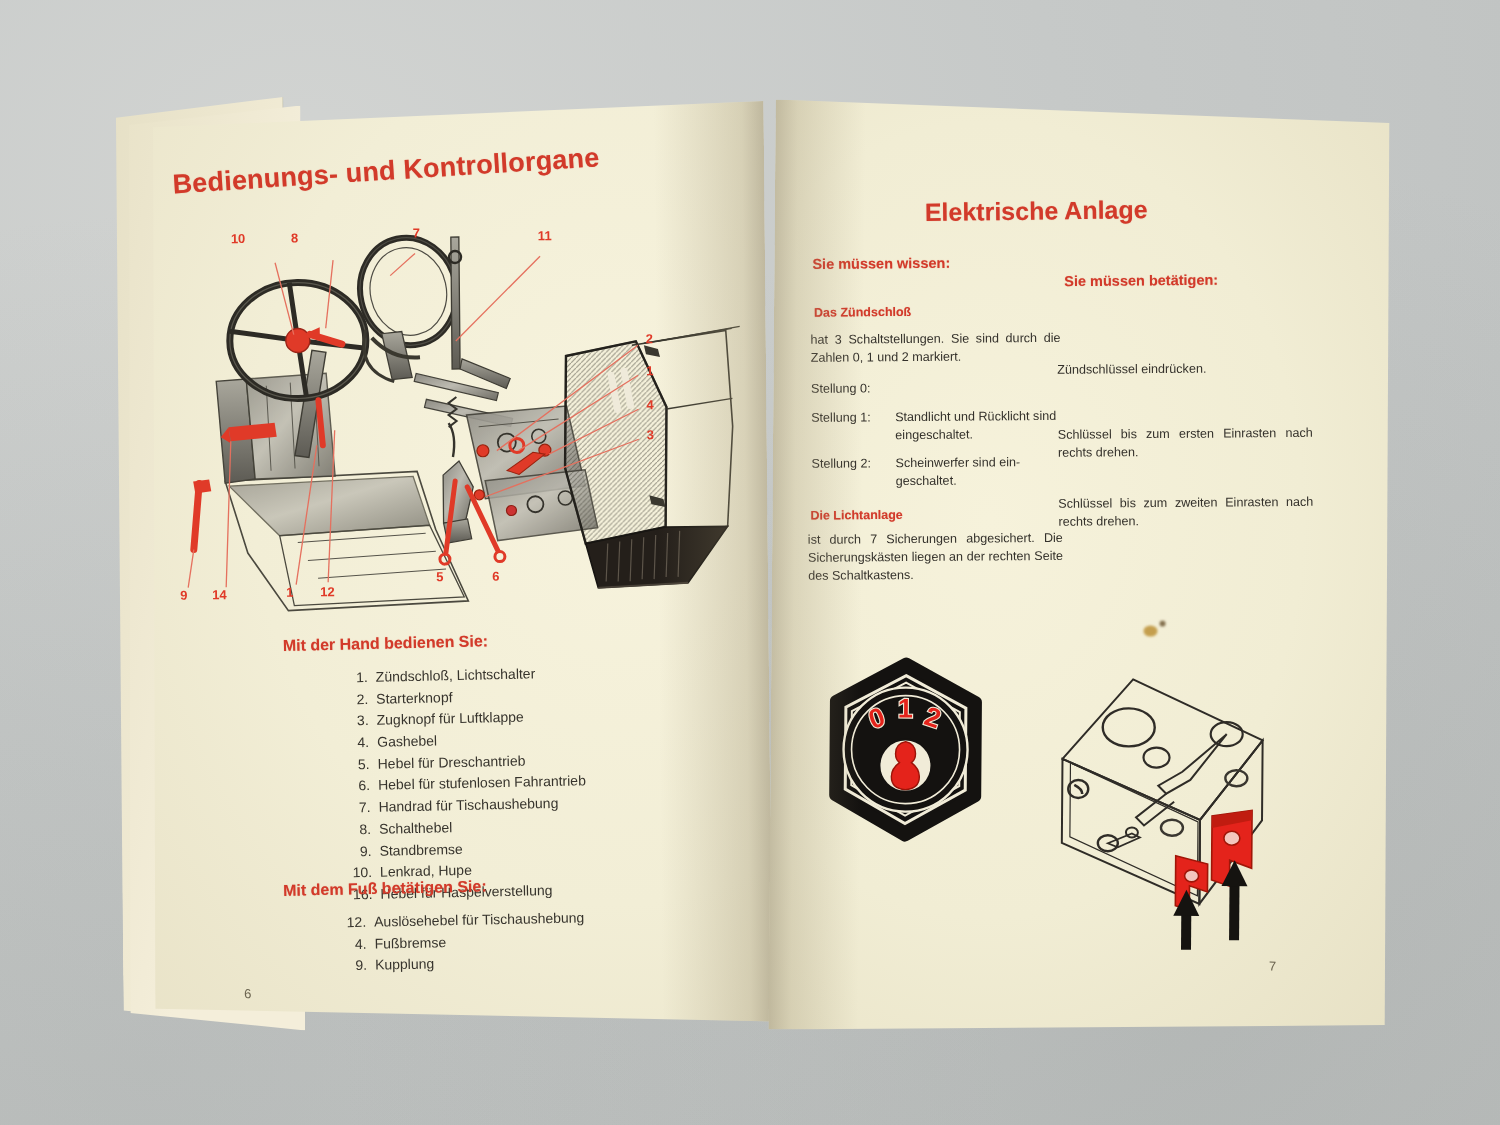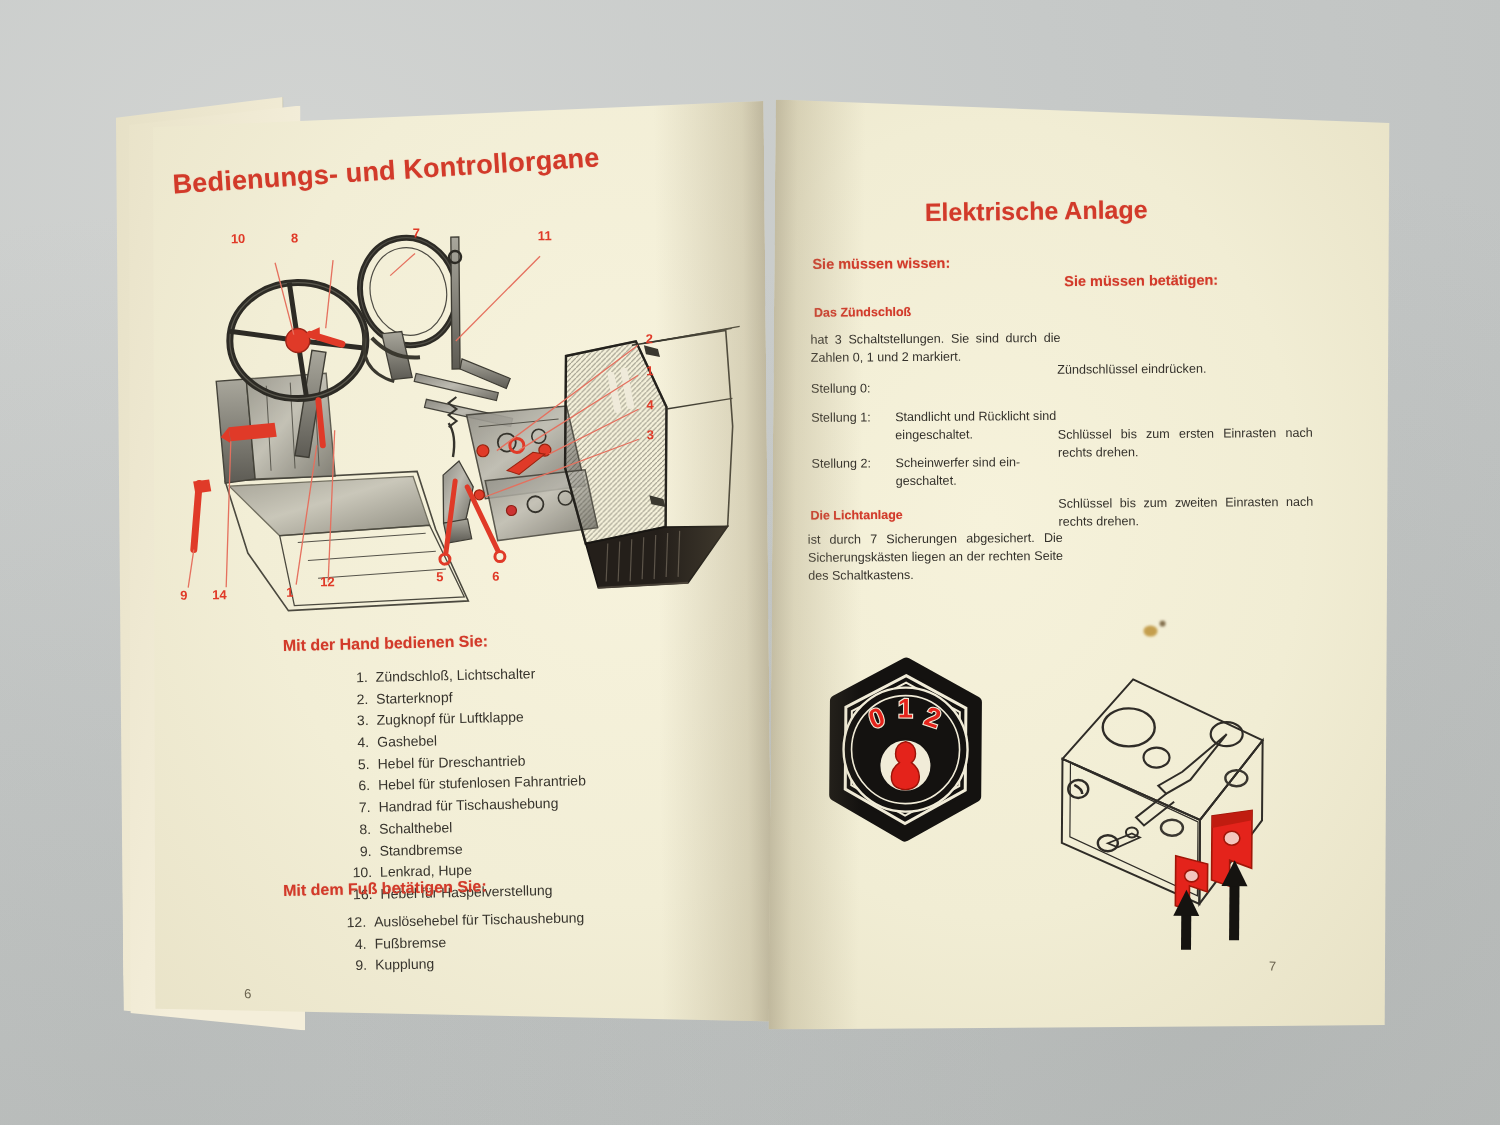"12" span.callout { top: 344px -> 354px }
